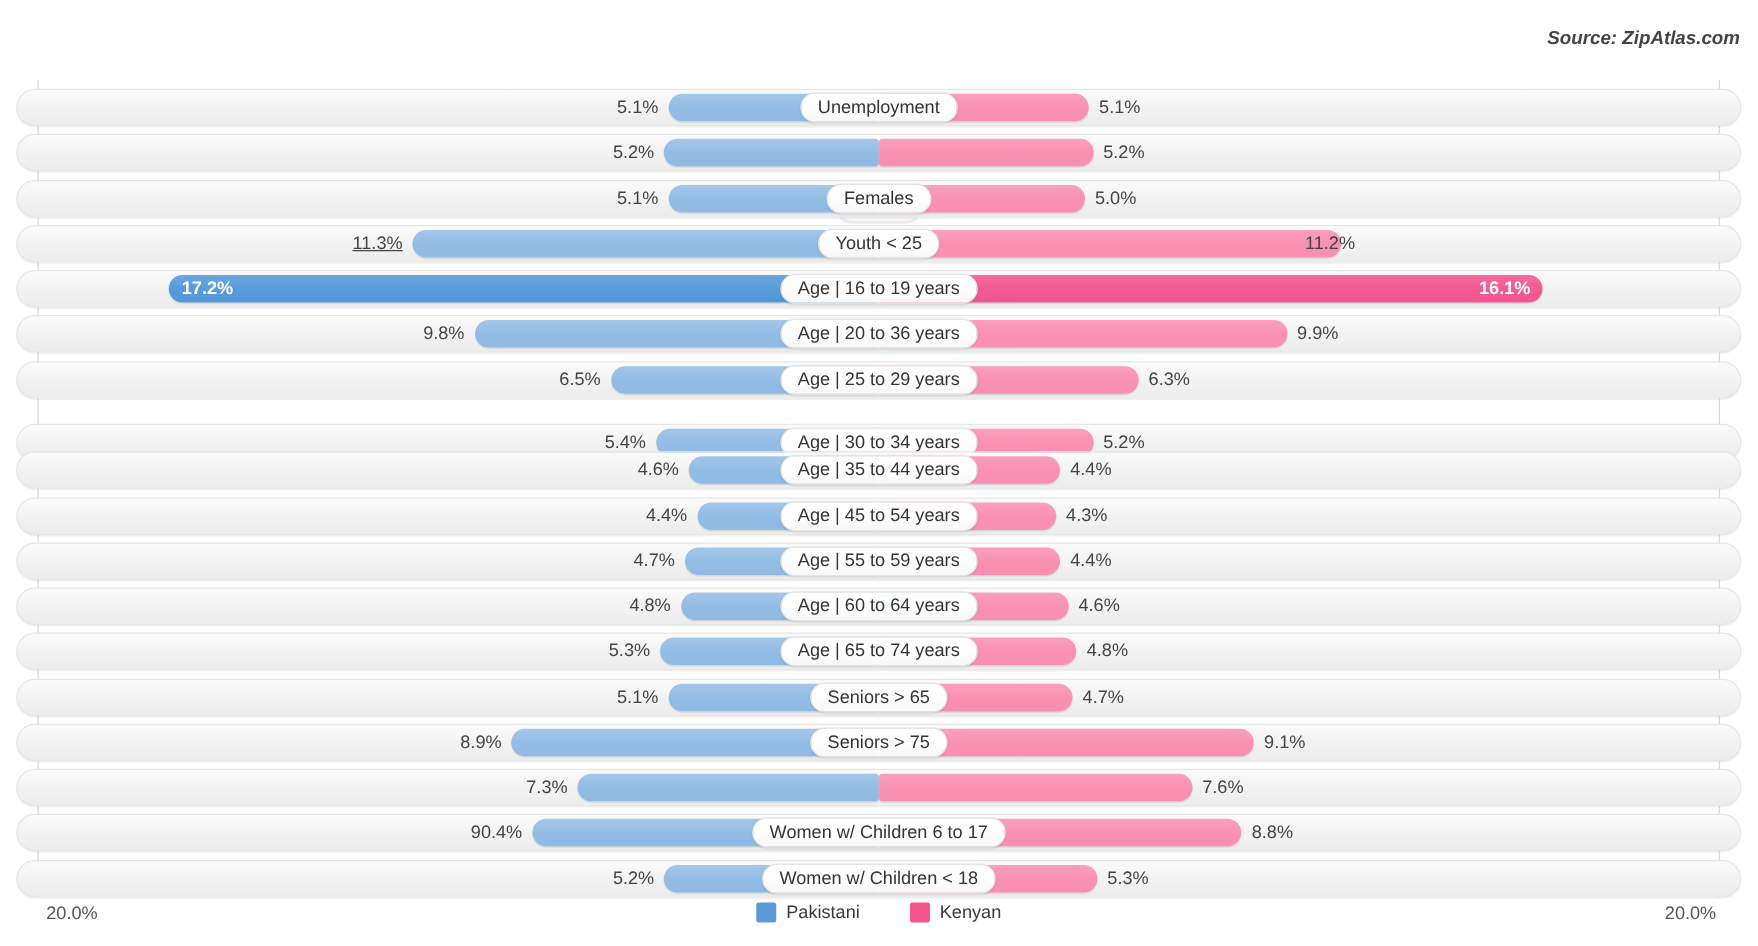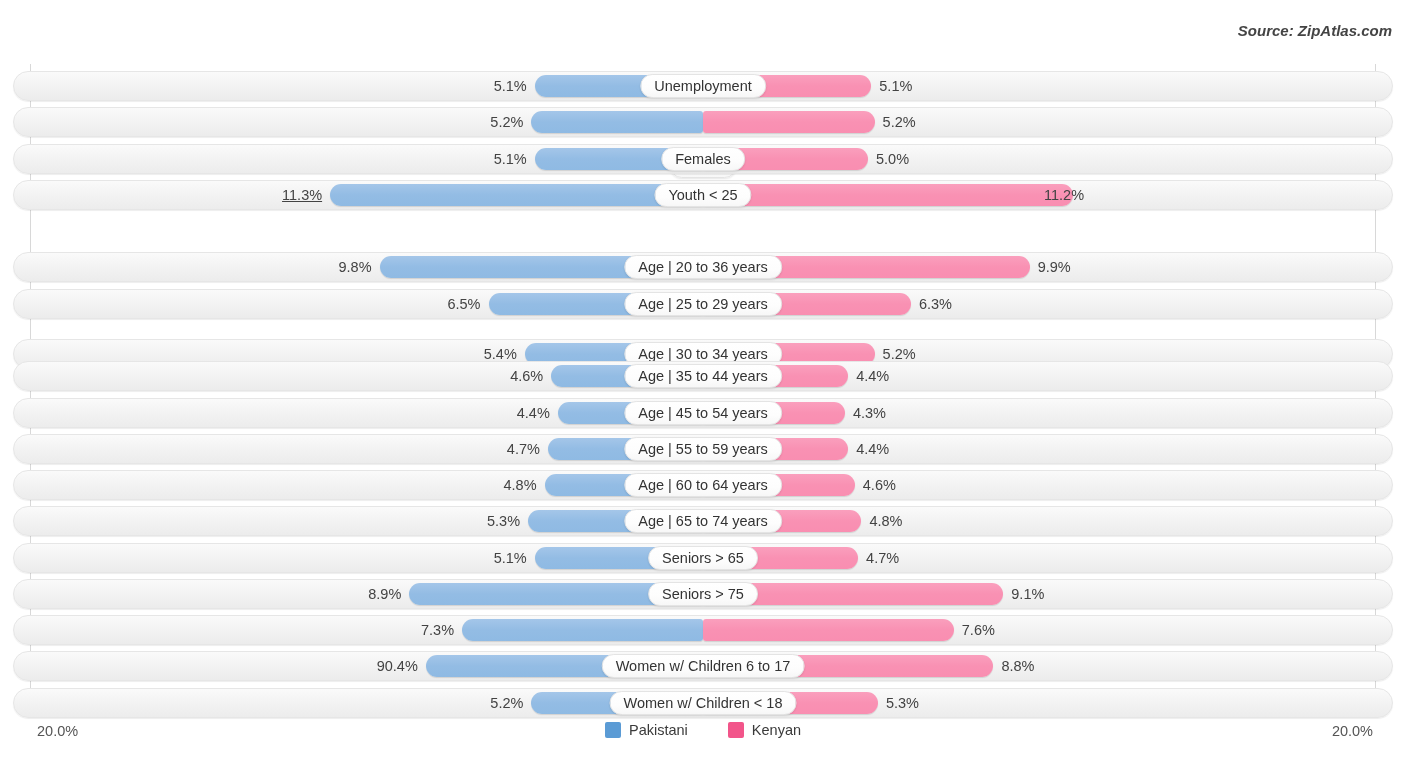"17.2%" div.row { html: none -> <div> <div></div> <div></div> <div></div> <div>17.2%</div> <div>16.1%</div> <div>Age | 16 to 19 years</div> </div> }
